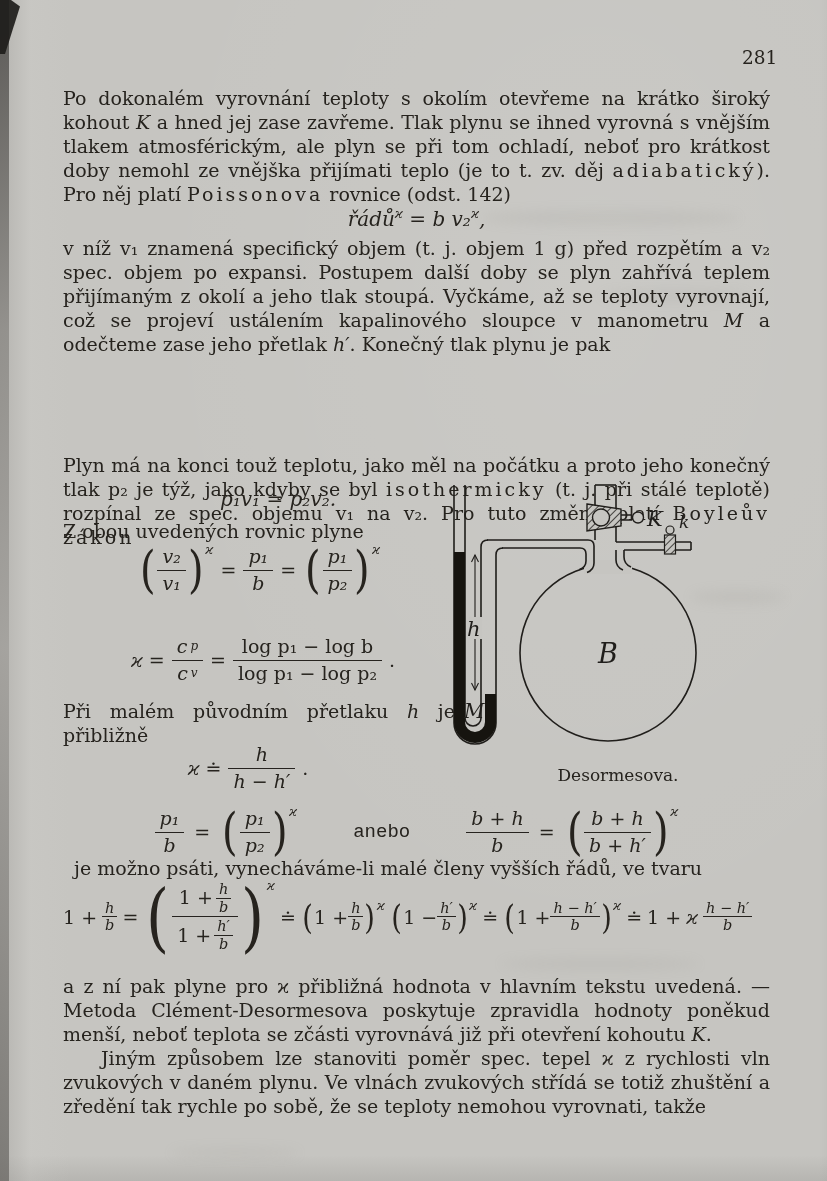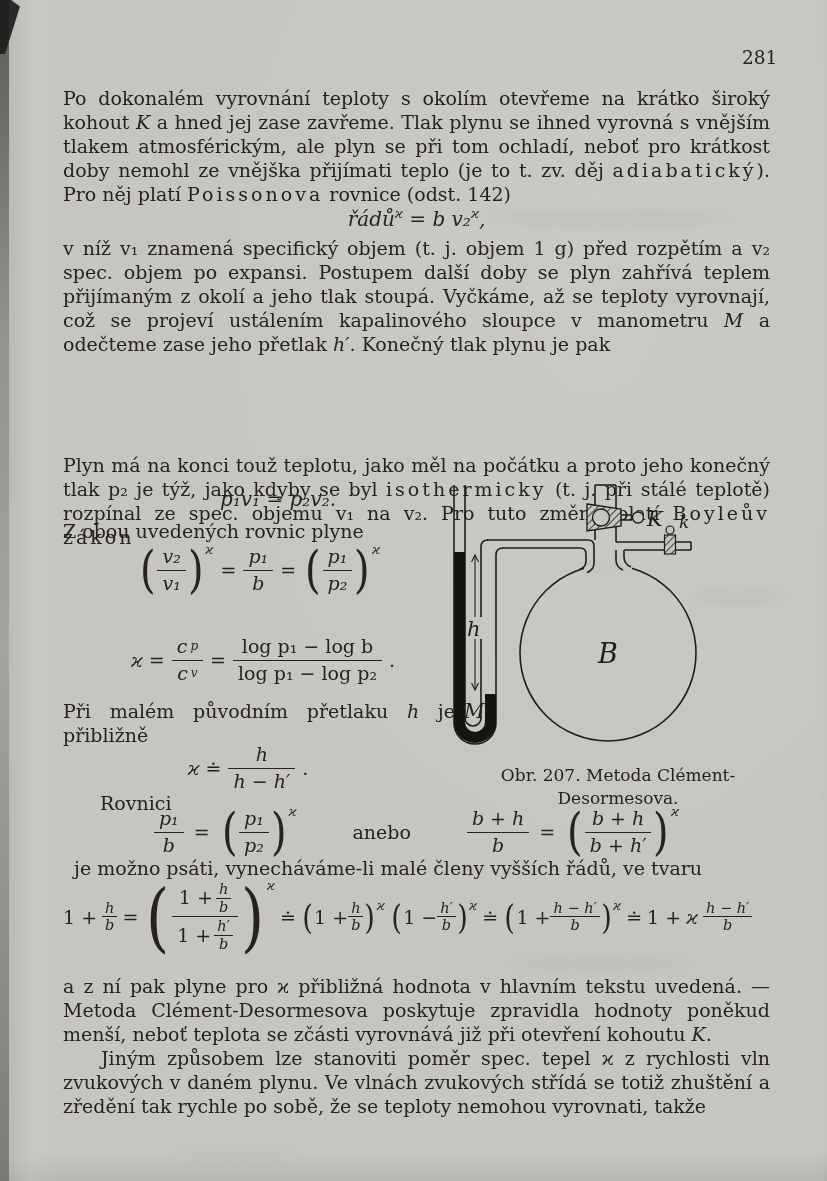"Obr. 207. Metoda Clément-" div.capline { html: <div>Obr. 207. Metoda Clément-</div> -> none }
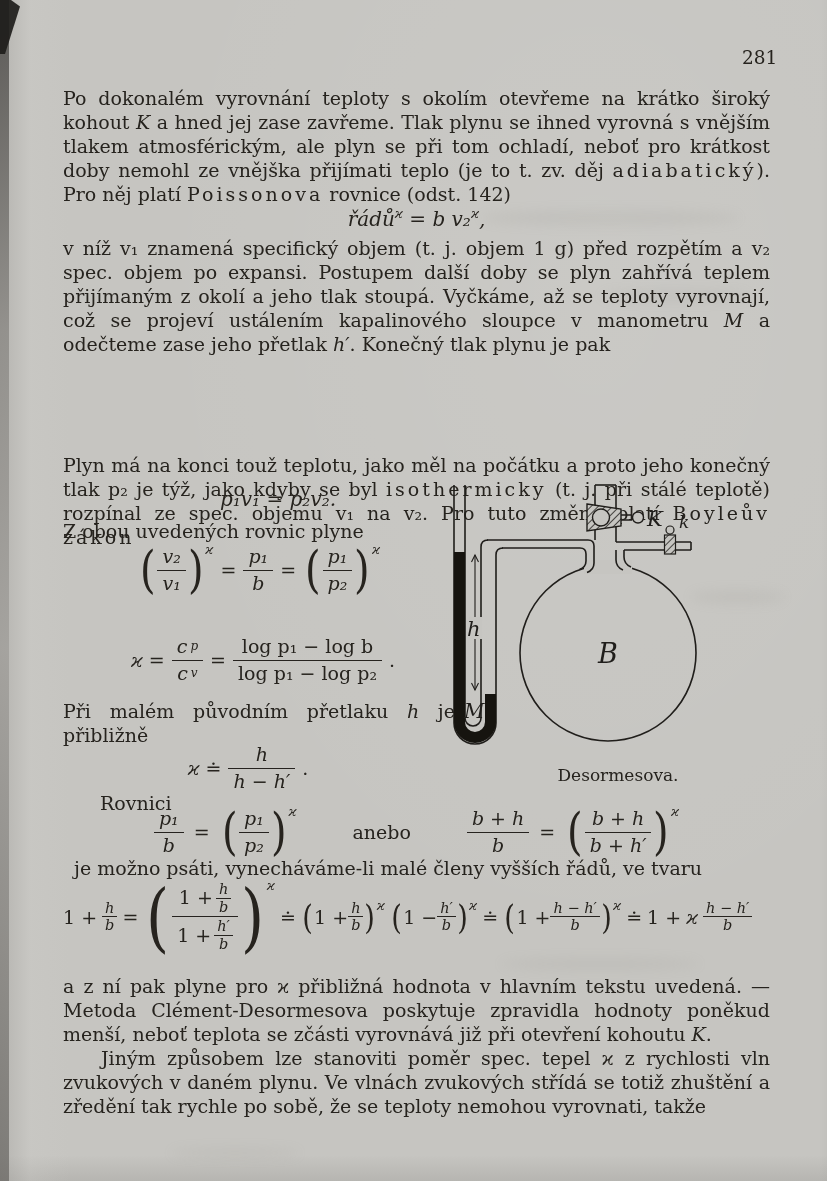"Rovnici" p.txt { html: <p>Rovnici</p> -> none }
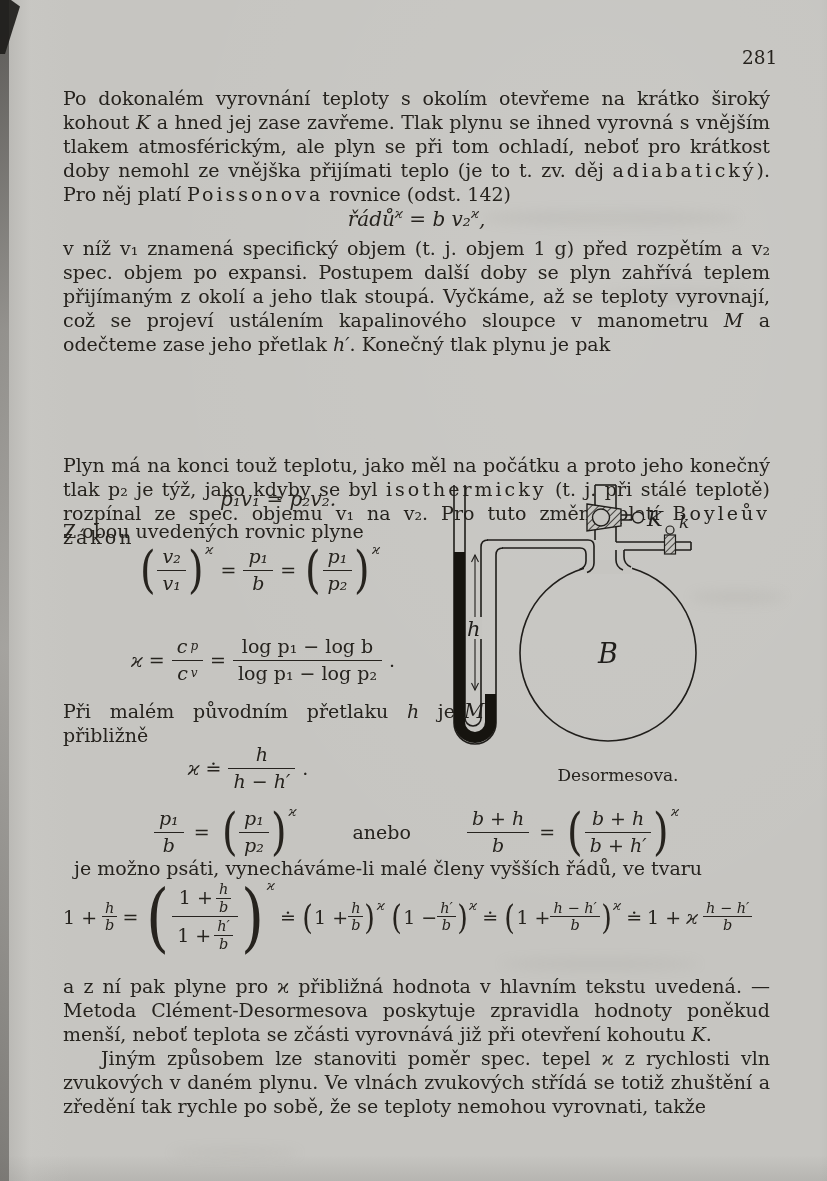"anebo" span.up { font-family: none -> Liberation Mono, monospace }
